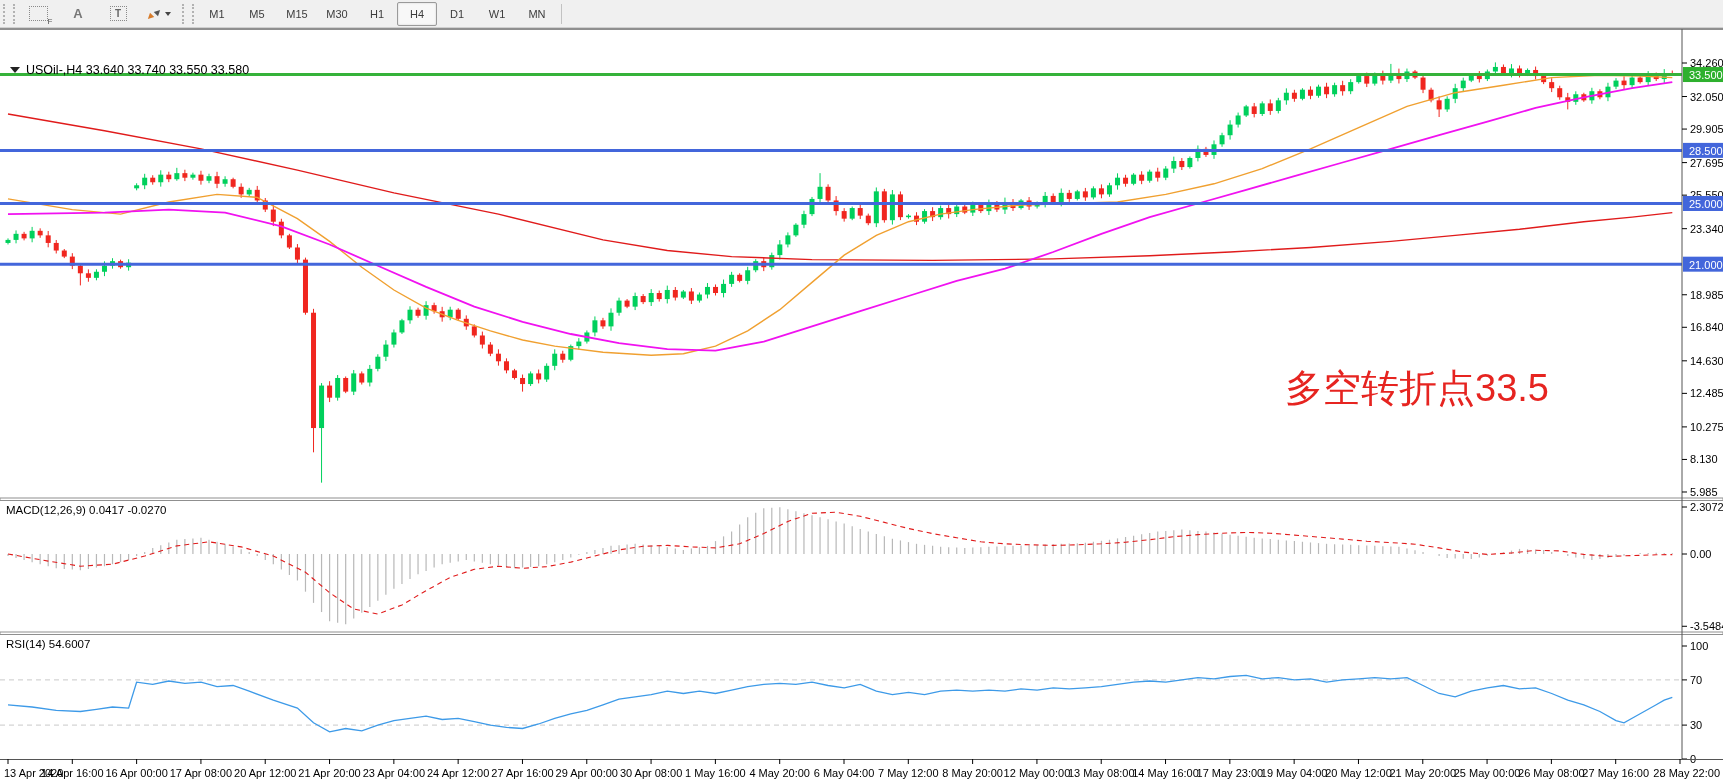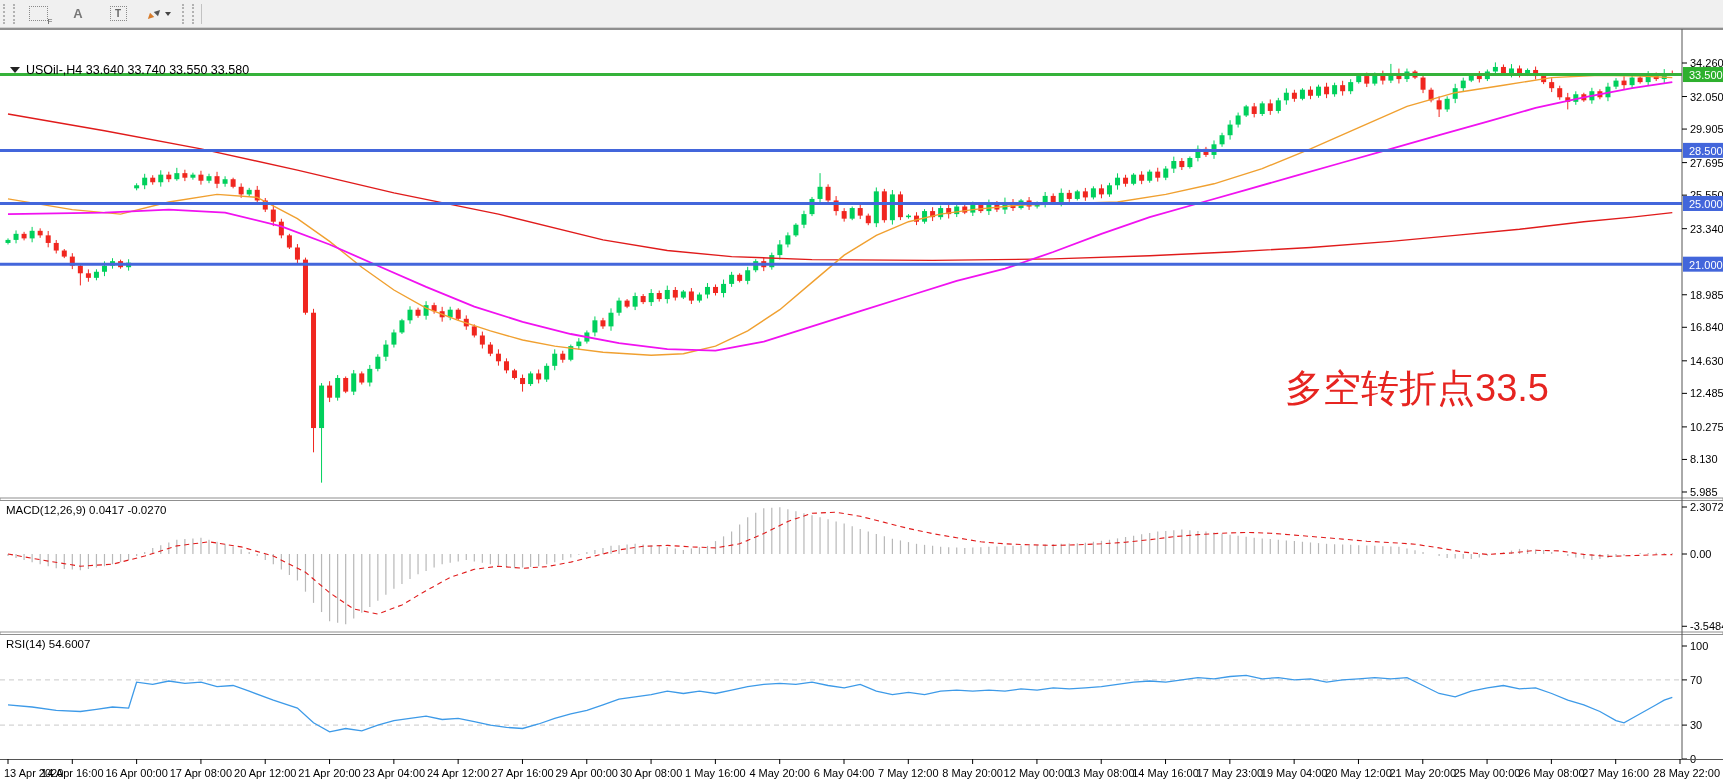"M1" div { html: none -> <div> <div>M1</div> <div>M5</div> <div>M15</div> <div>M30</div> <div>H1</div> <div>H4</div> <div>D1</div> <div>W1</div> <div>MN</div> </div> }
